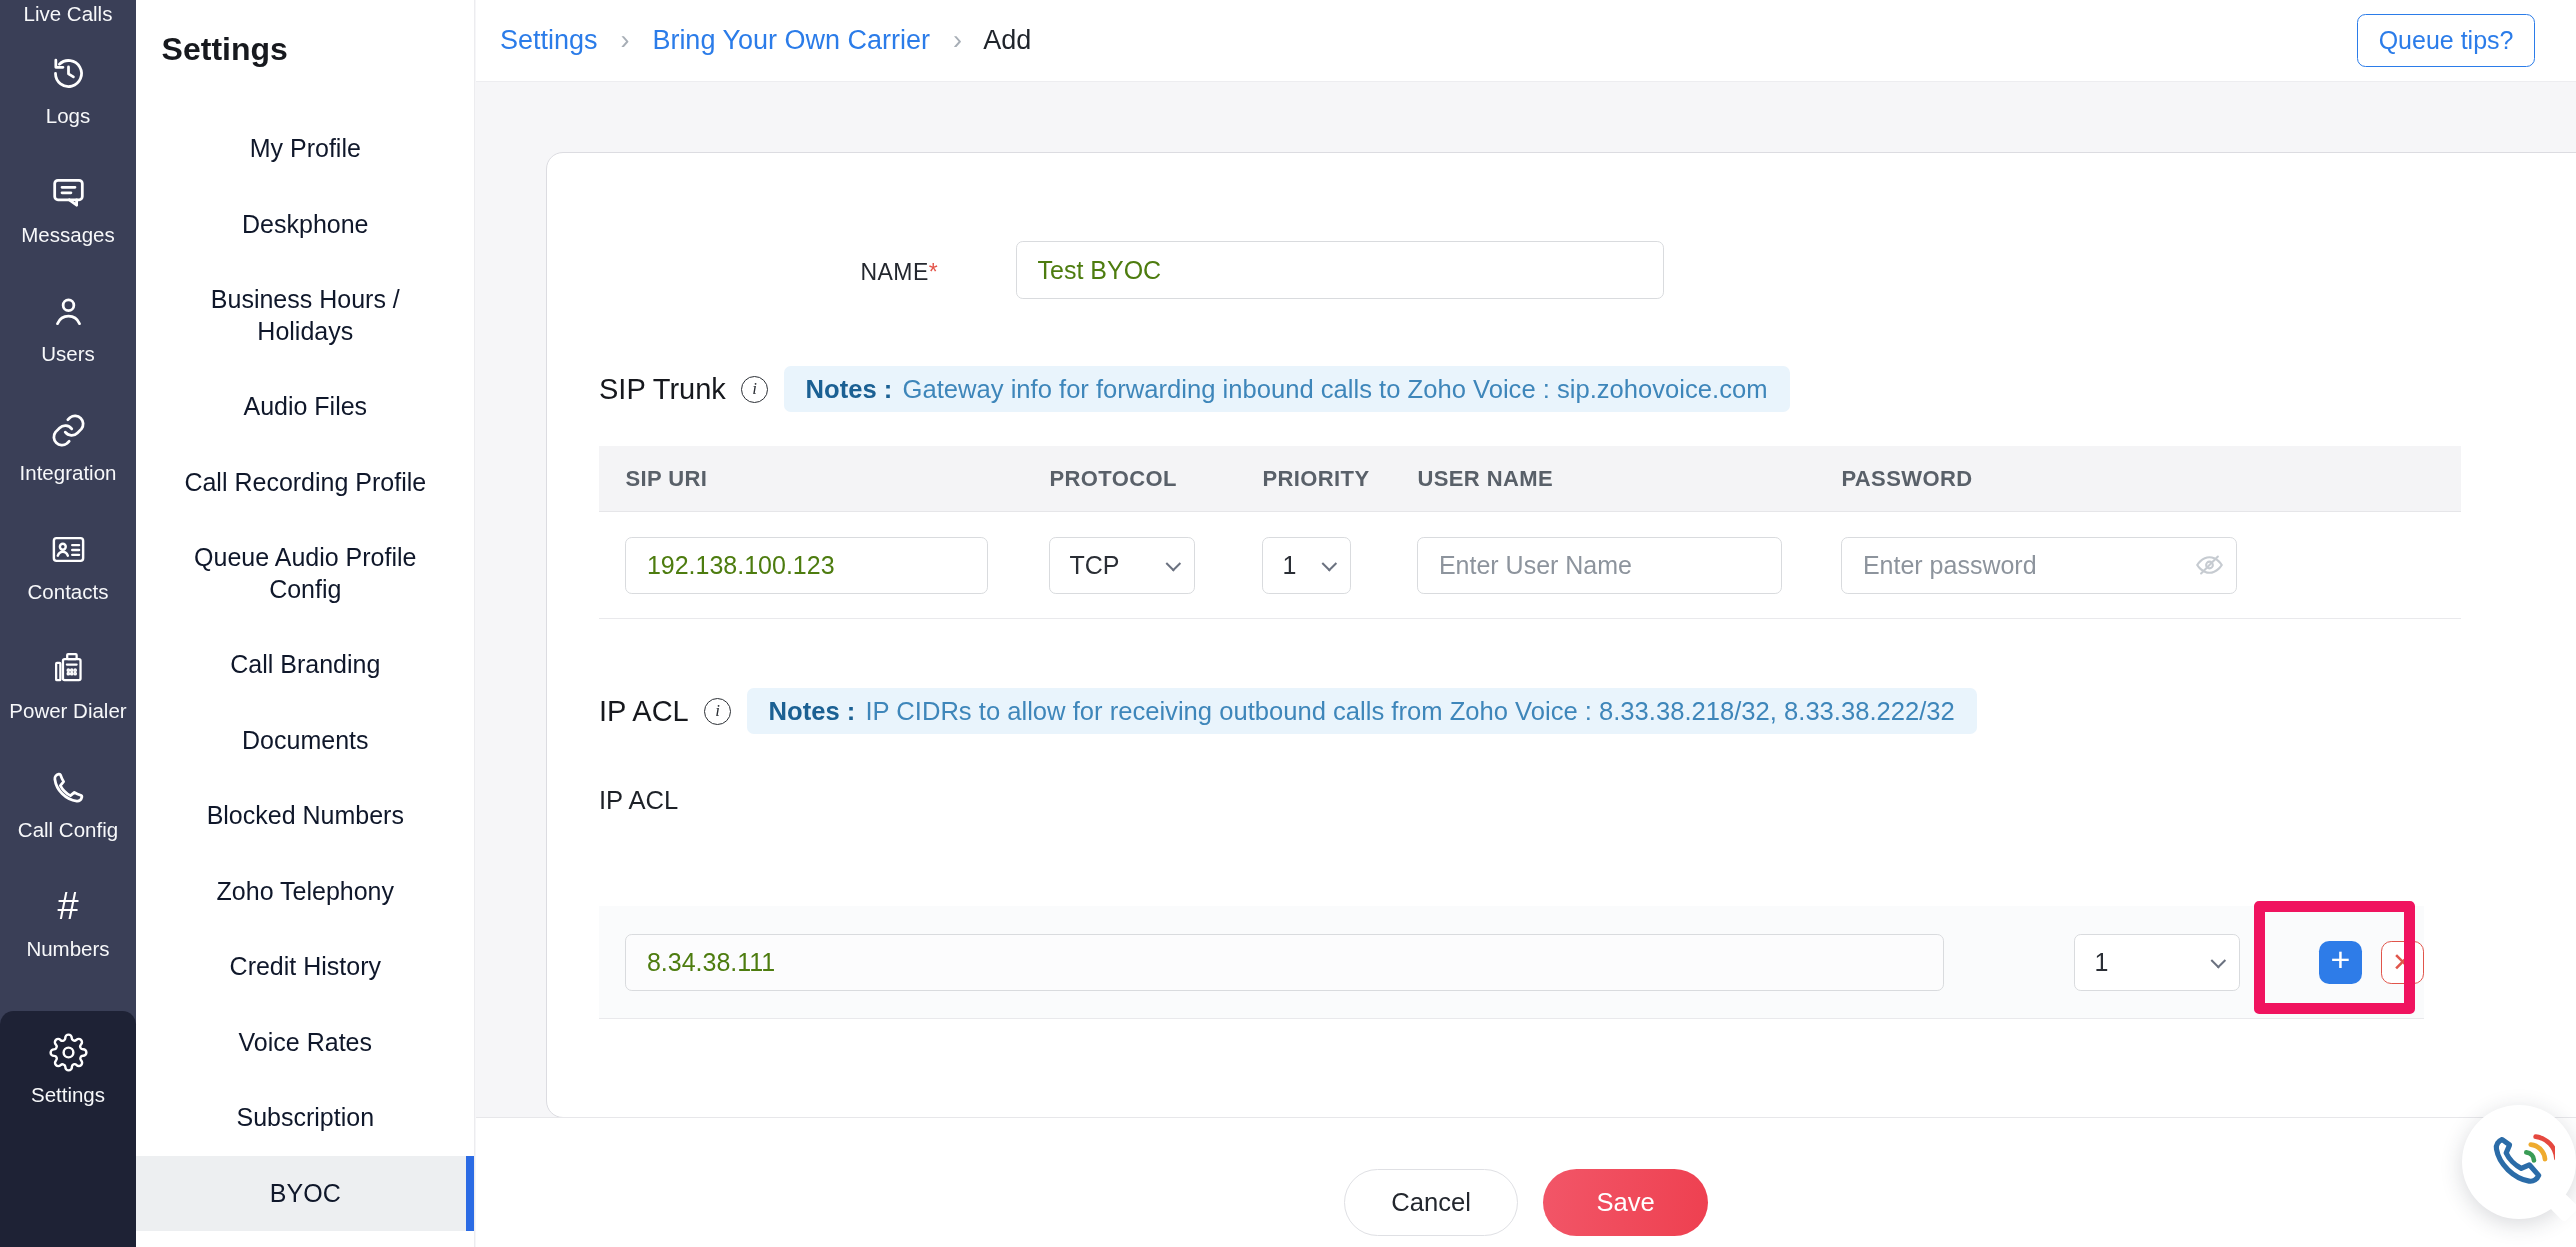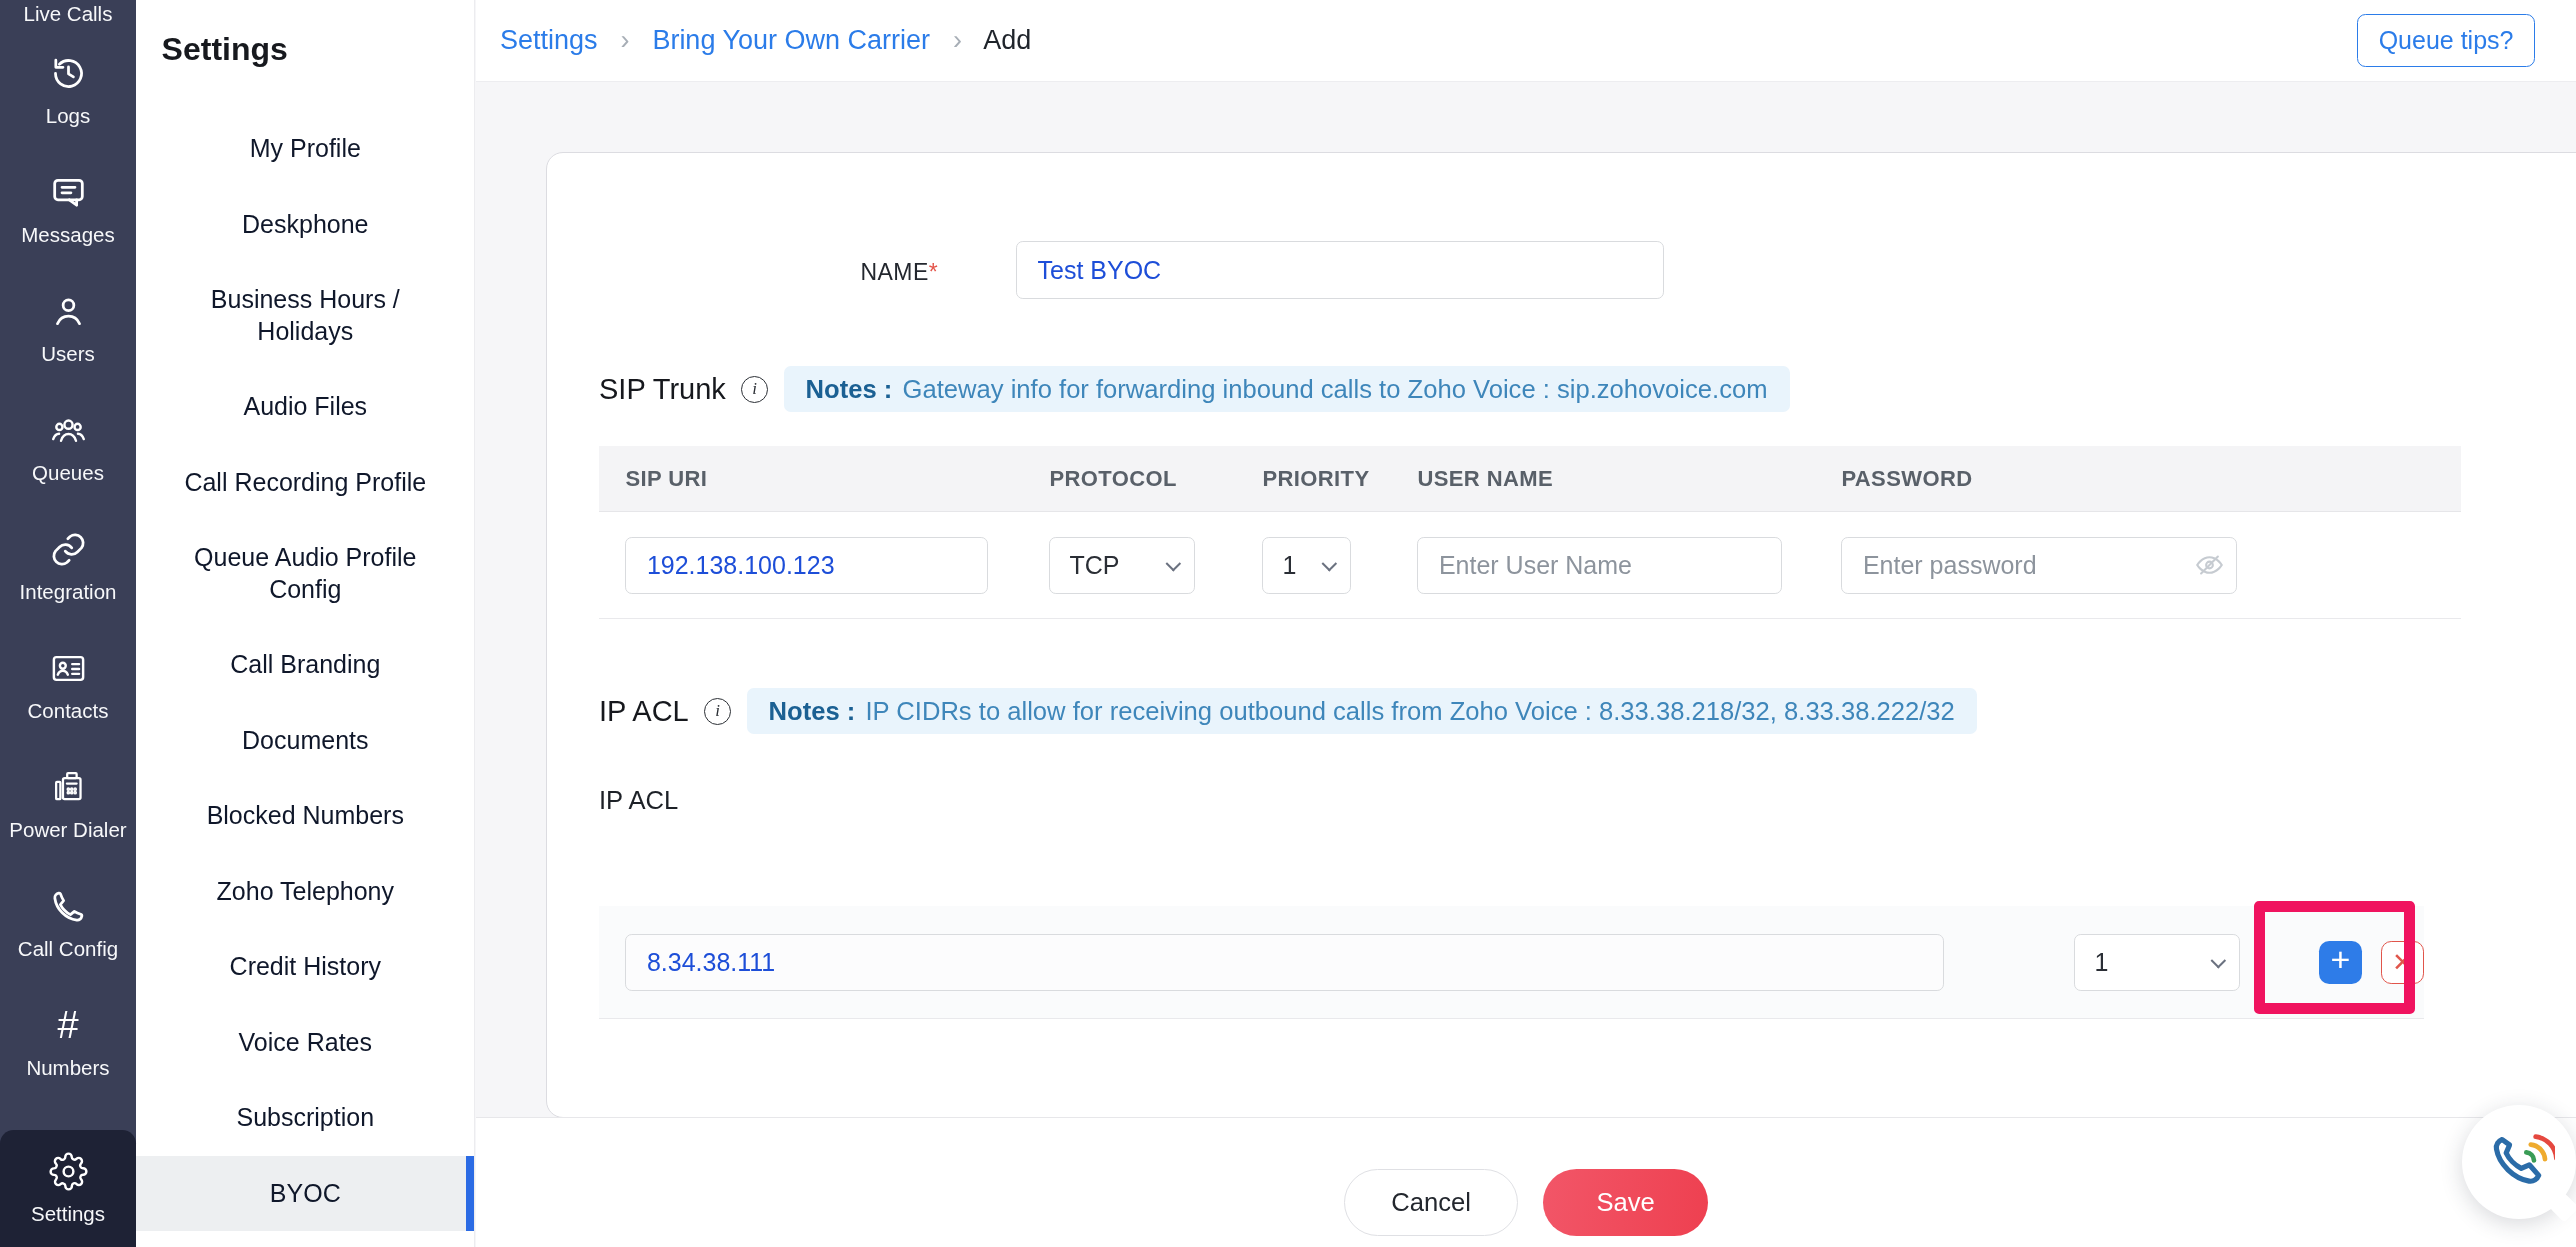"Test BYOC" .txt-input { color: #1d4ed8 -> #4d7c0f }
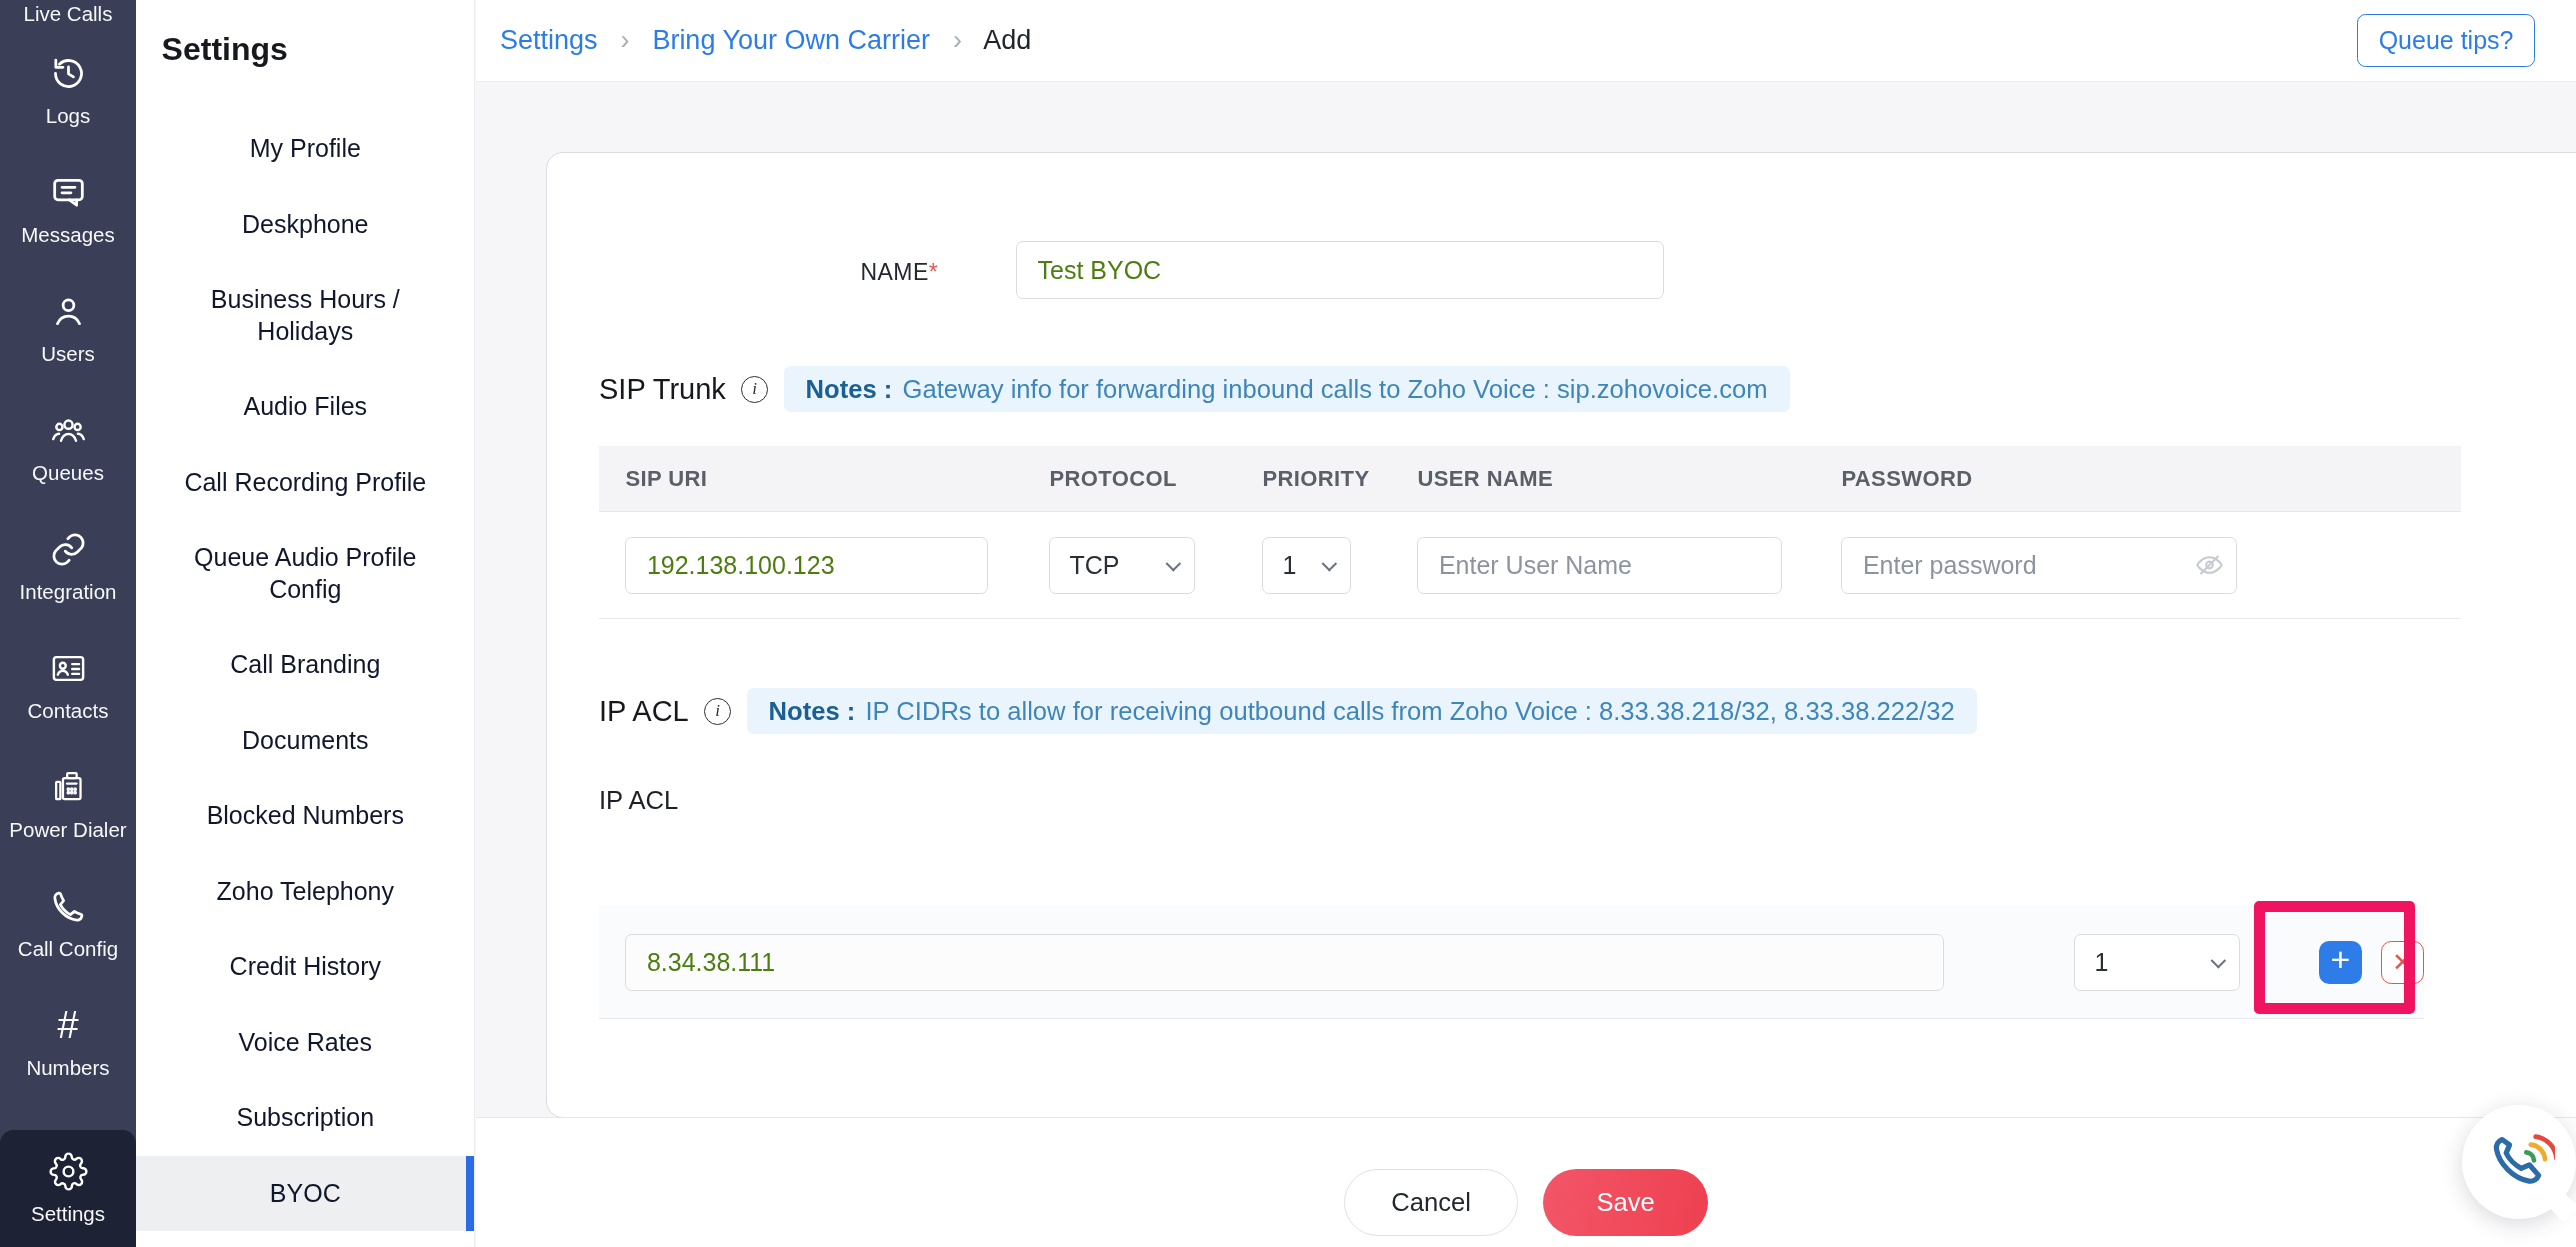"Queues" div.pnav-item { html: <div> <span> <svg> <circle></circle> <circle></circle> <circle></circle> <path></path> <path></path> <path></path> </svg> </span> <span>Queues</span> </div> -> none }
